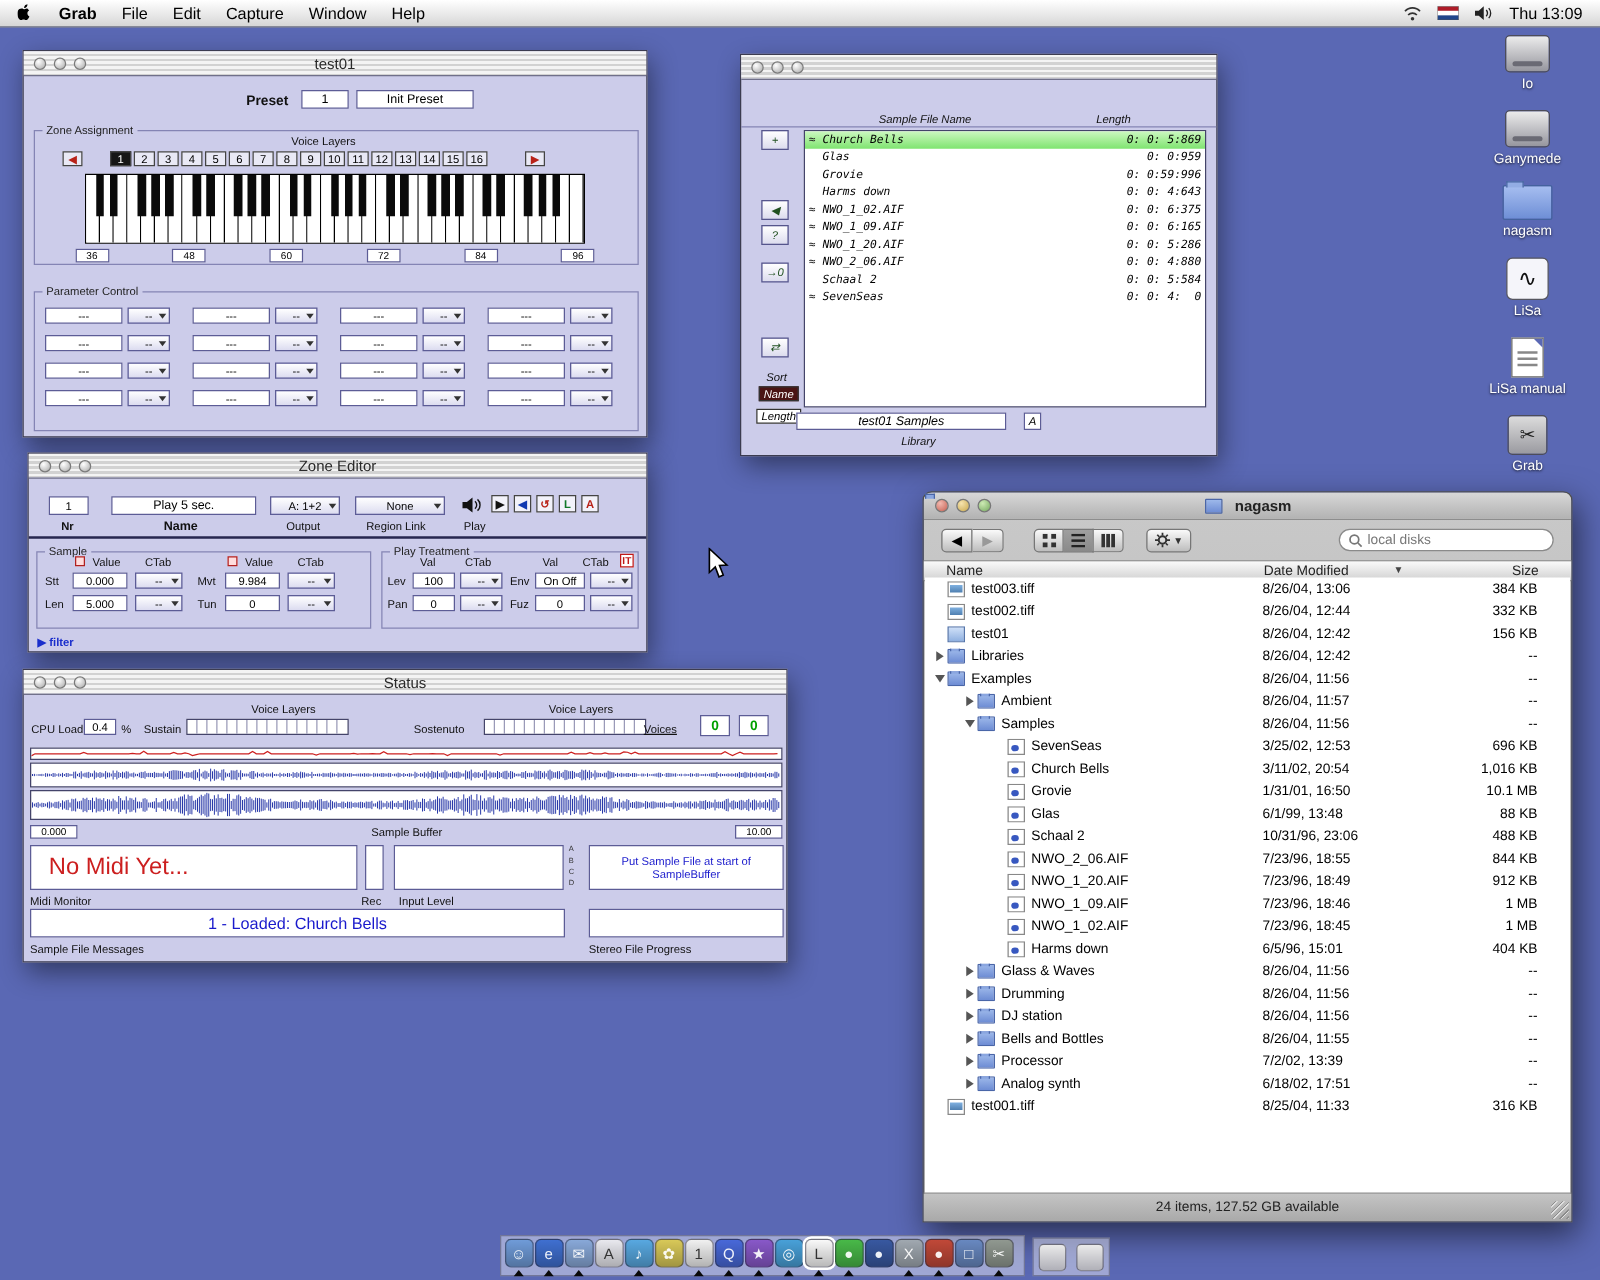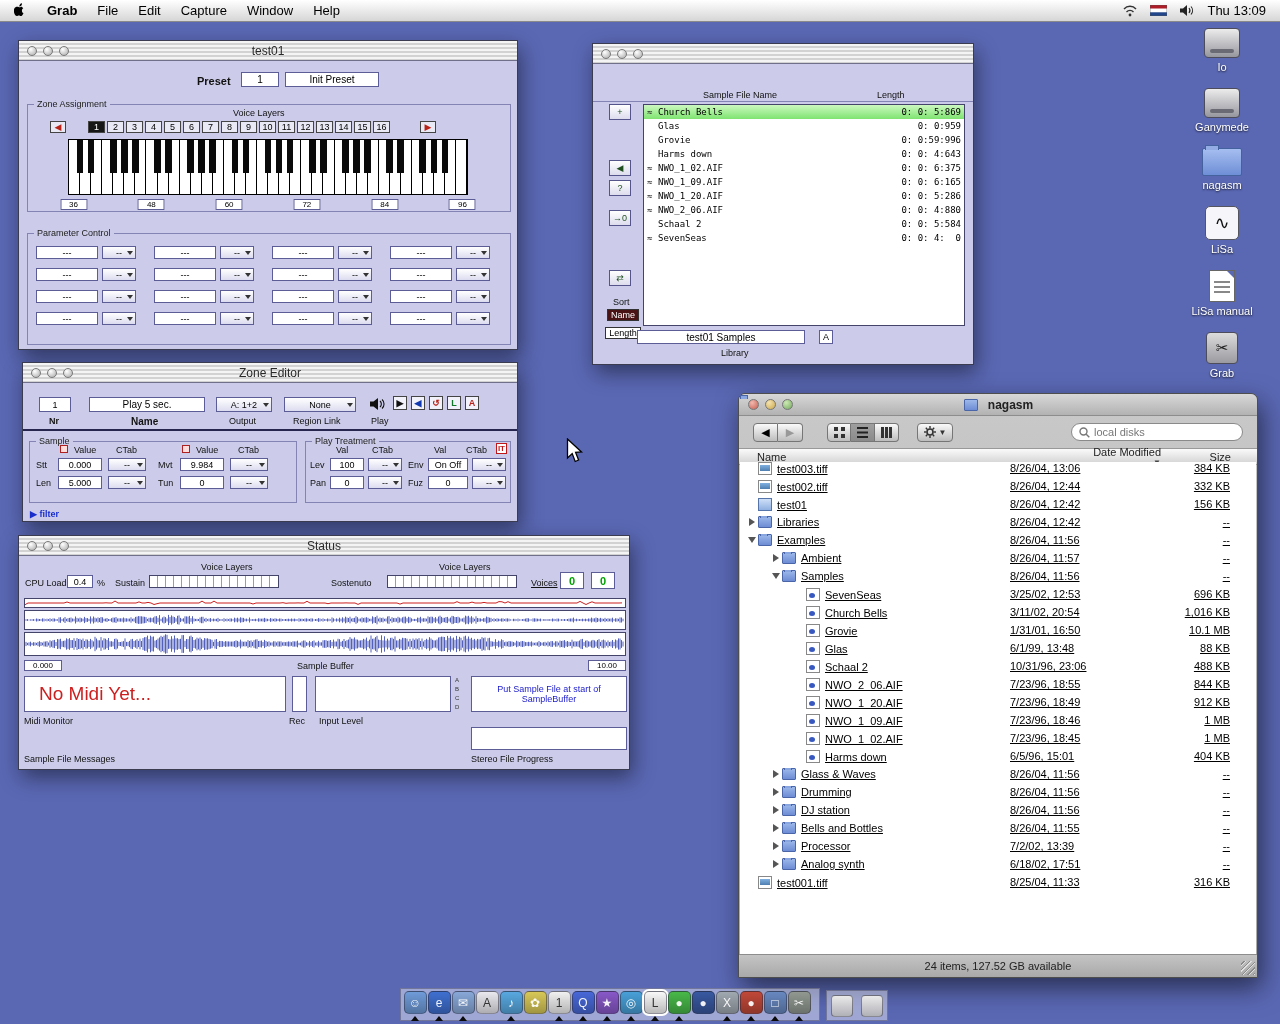"Sample File Name" div.cbody { font-style: none -> italic }
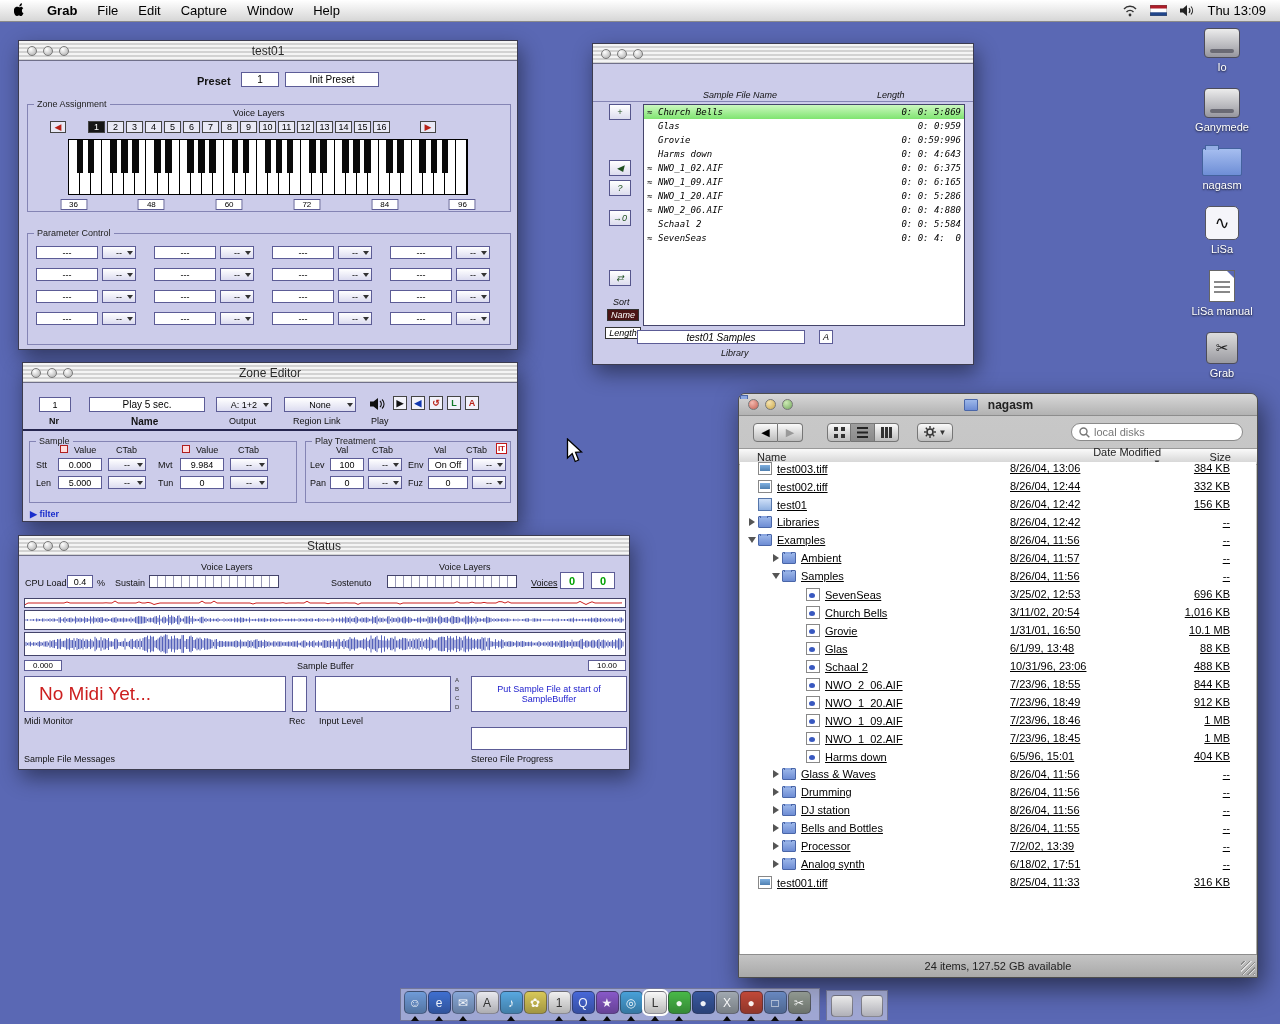"Date Modified" .fh-date { align-items: flex-end -> flex-start; flex-direction: column -> none }
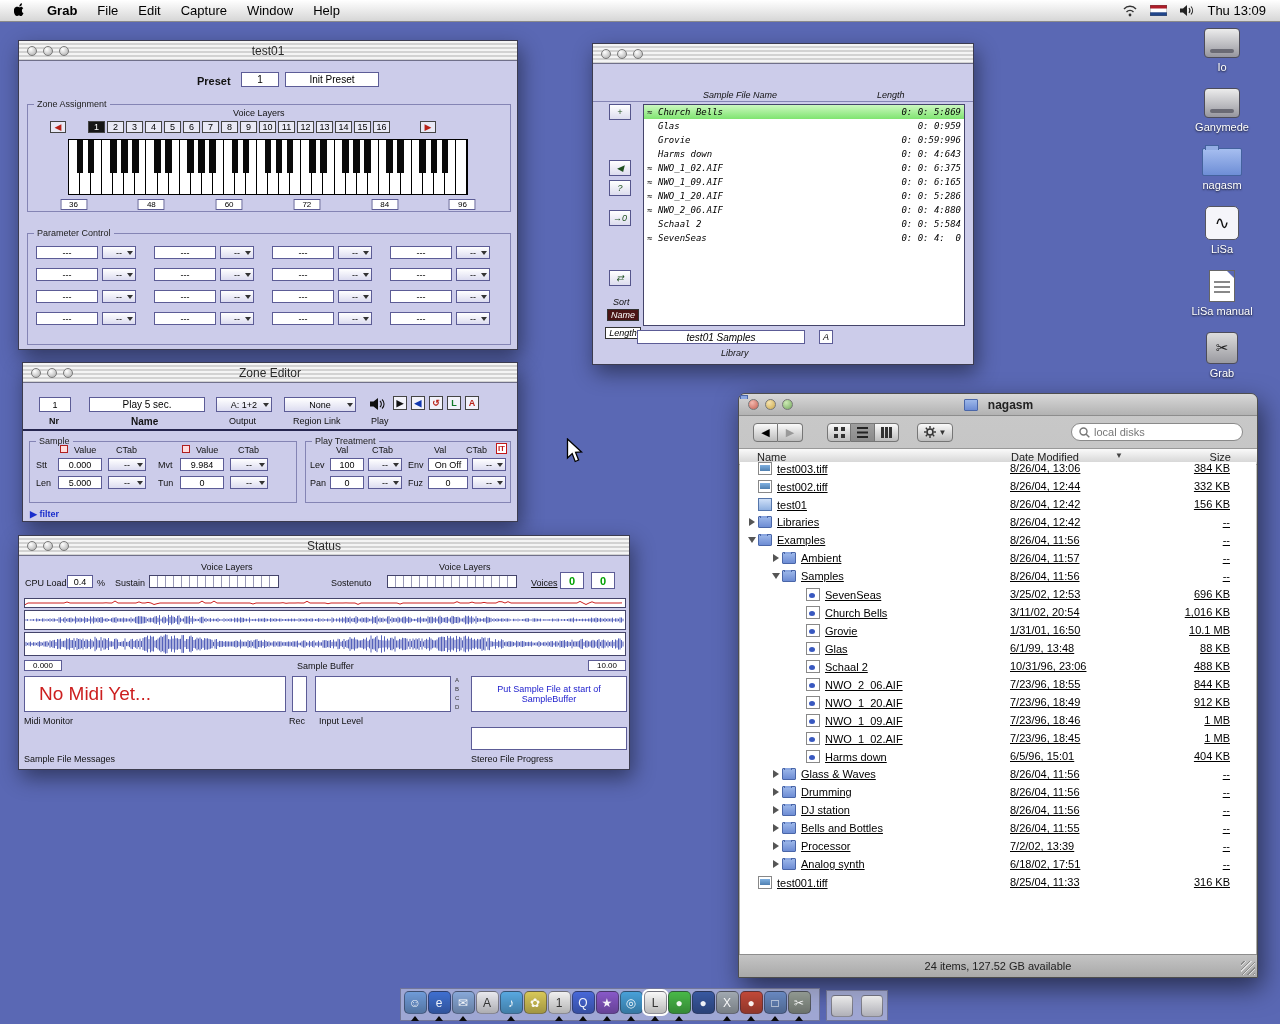"test003.tiff" .frow { align-items: flex-start -> center; text-decoration: underline -> none }
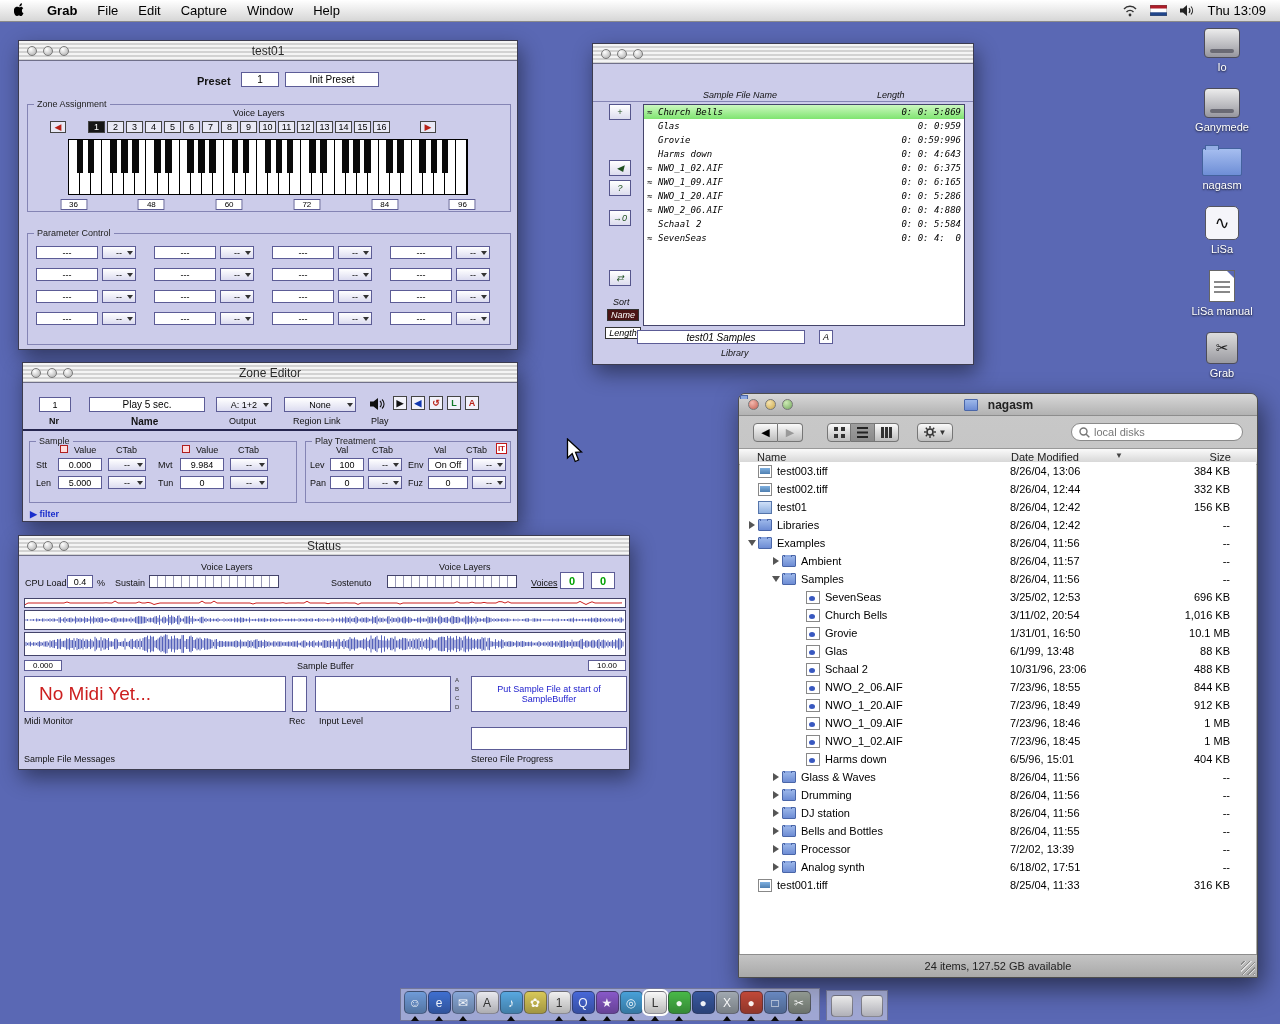"Voices" span.slabel { left: 512px -> 496px }
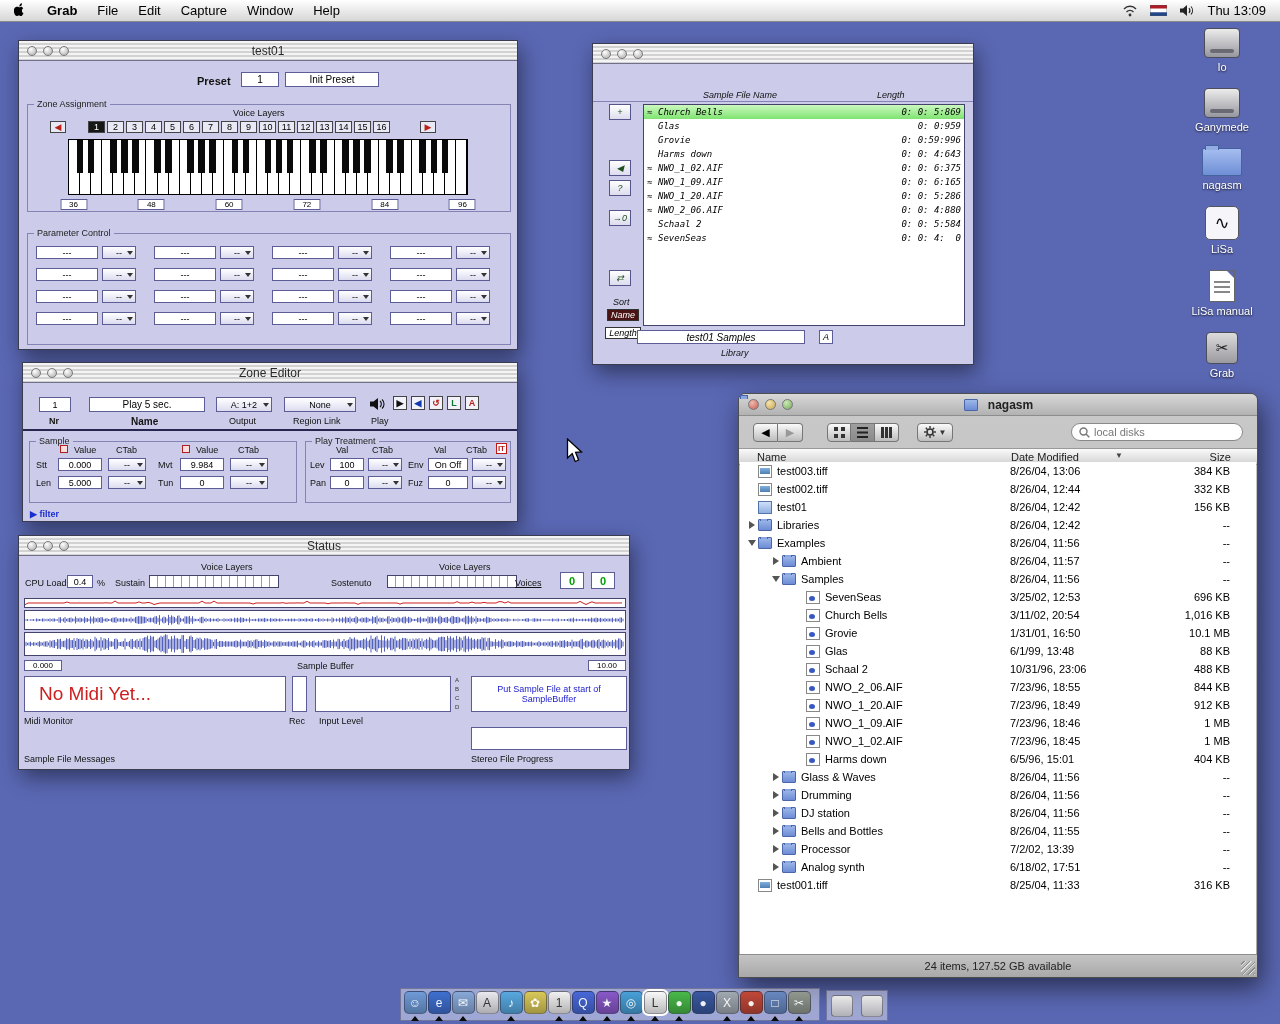"1 - Loaded: Church Bells" div.vbox { html: none -> <div>1 - Loaded: Church Bells</div> }
